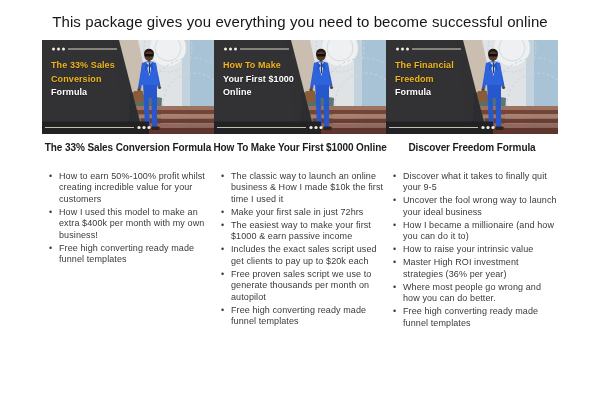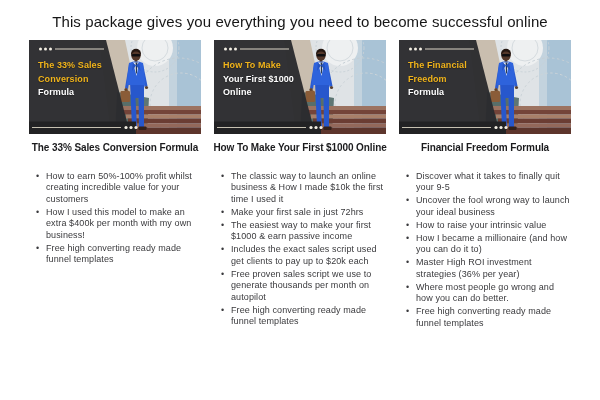"The 33% Sales" .cards { gap: 13px -> none }
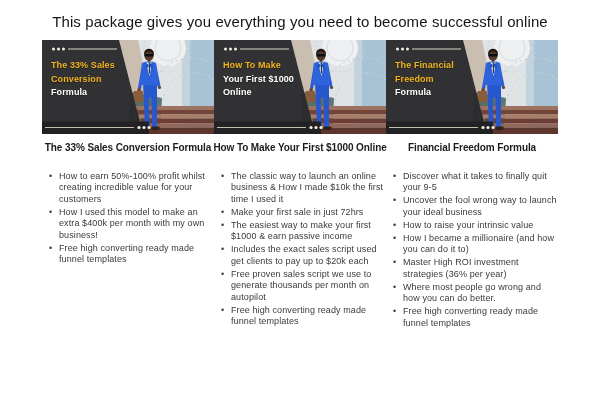"Financial Freedom Formula" div.card-heading { text: Financial -> Discover }
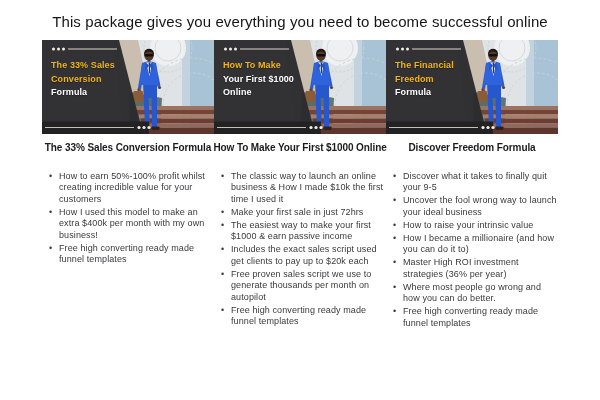"How to raise your intrinsic" li { order: before "How I became a millionaire" -> after "How I became a millionaire" }
